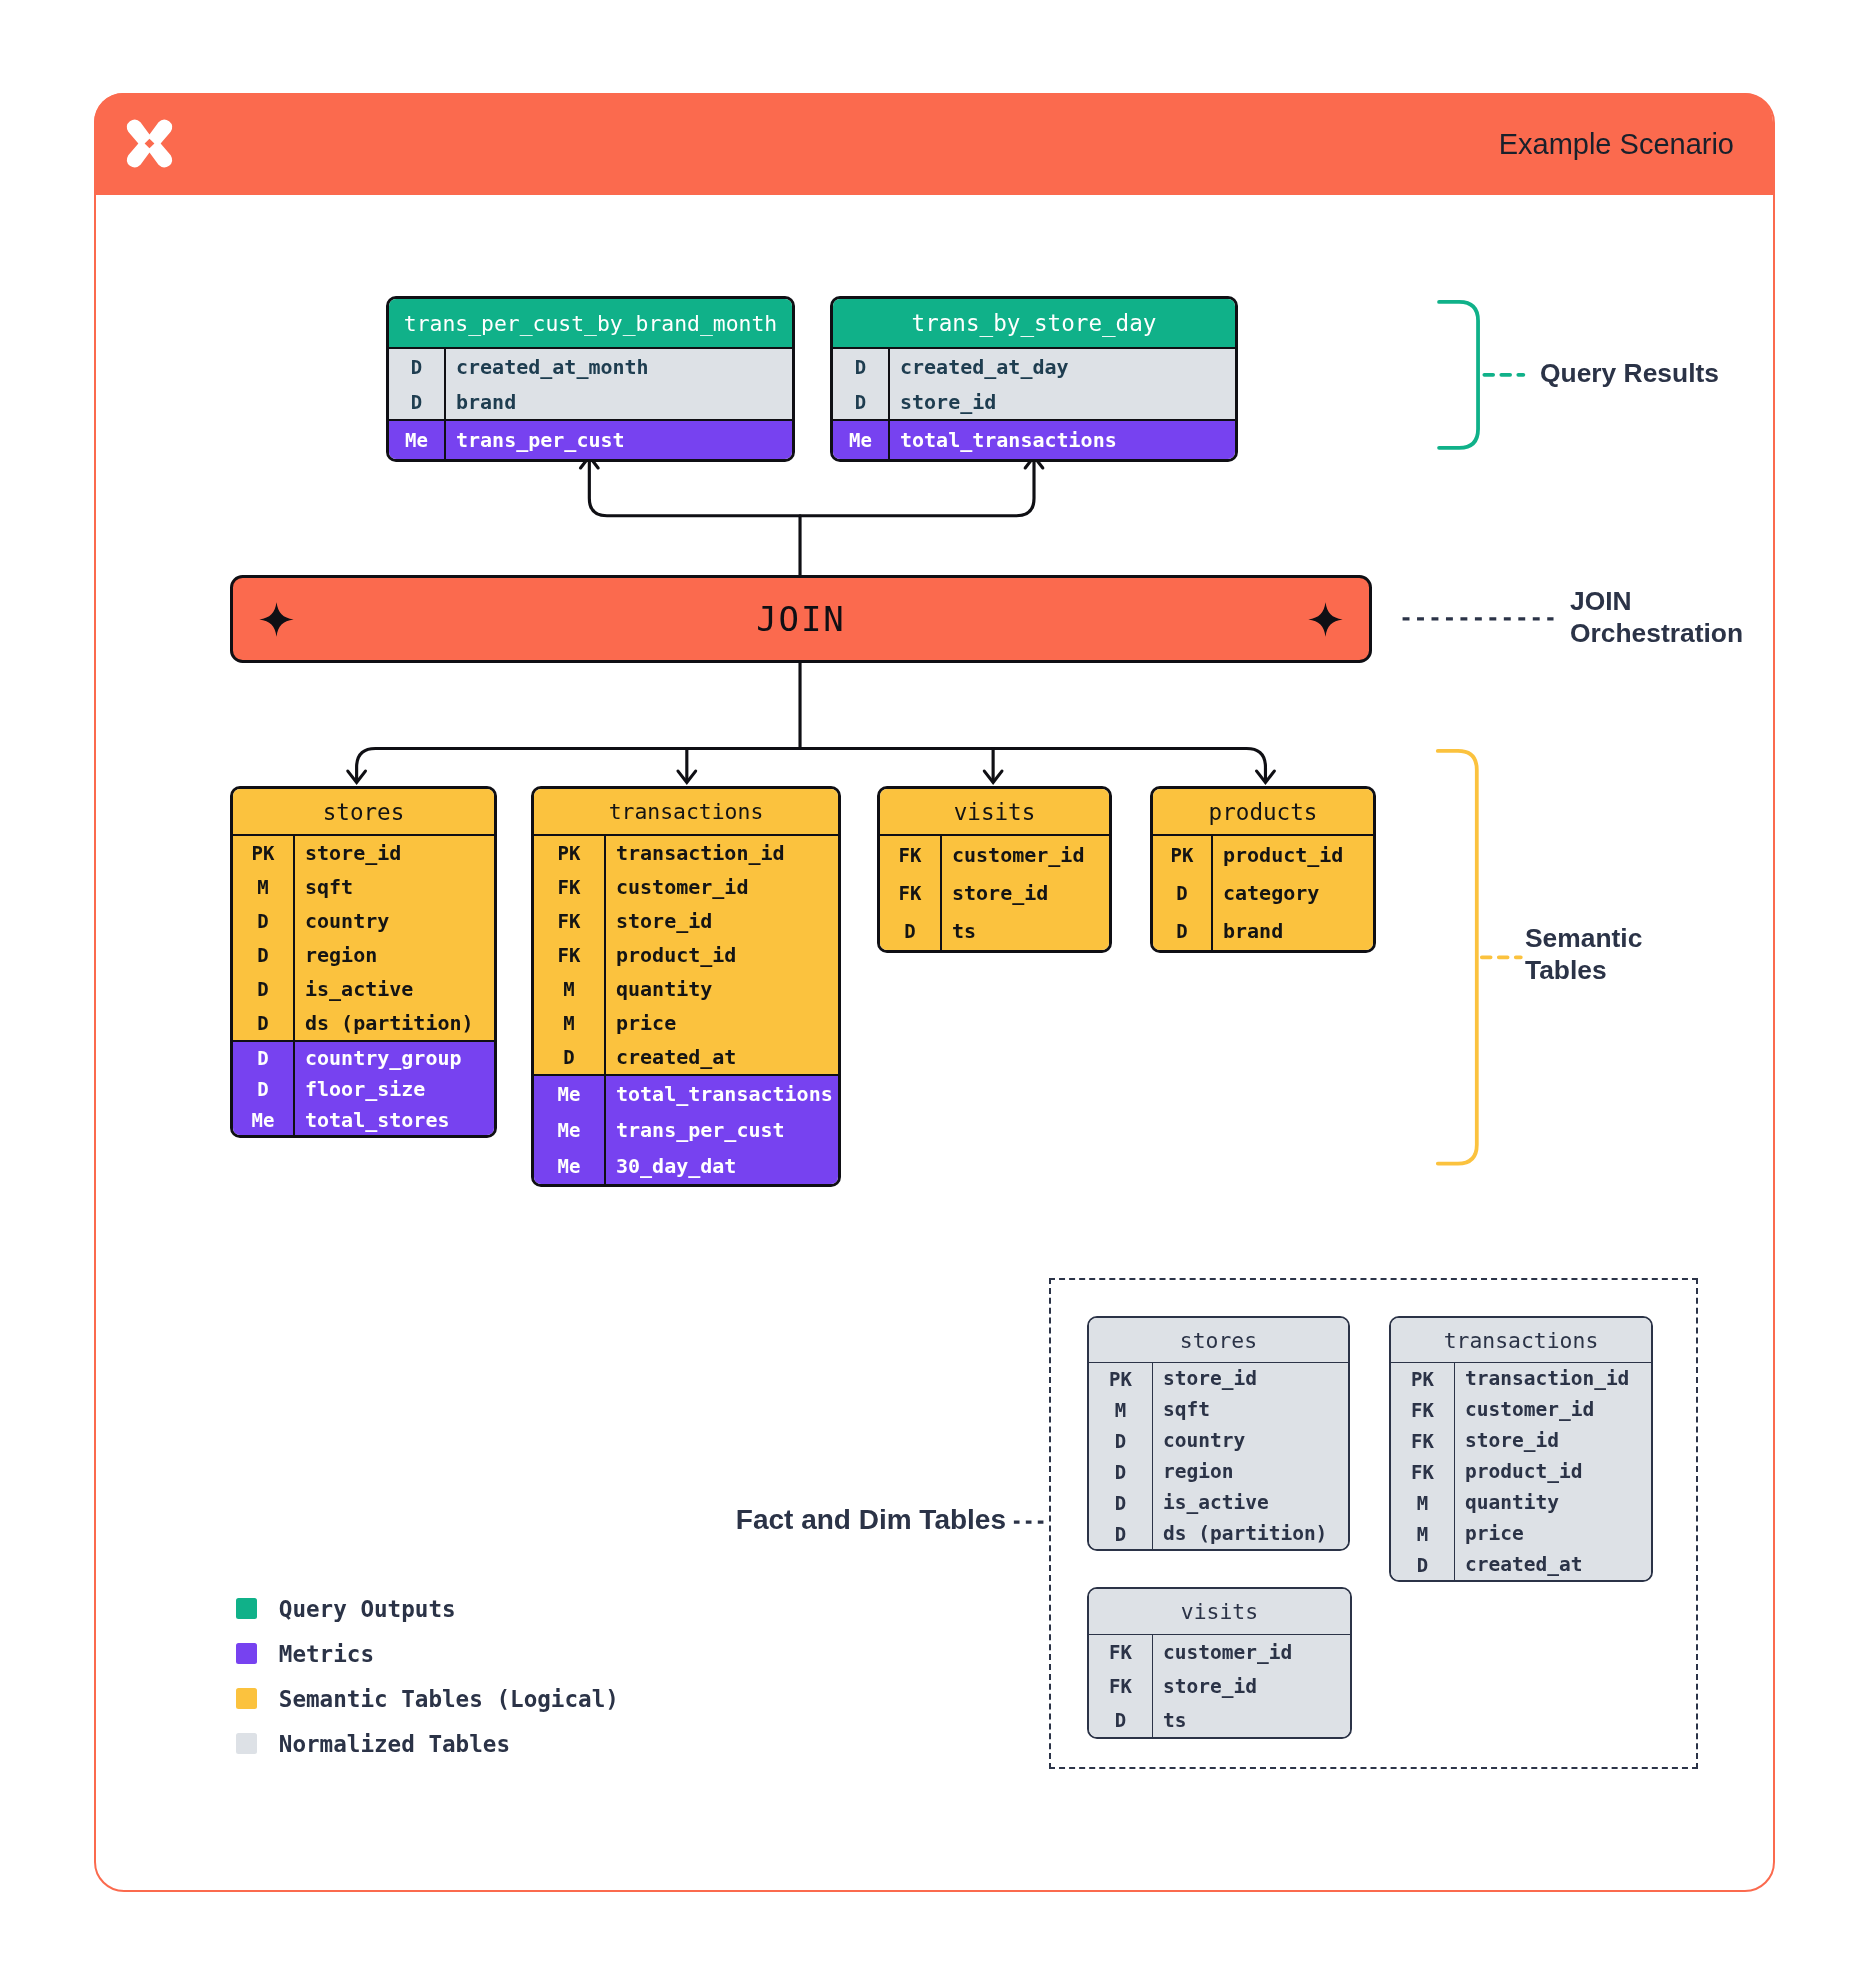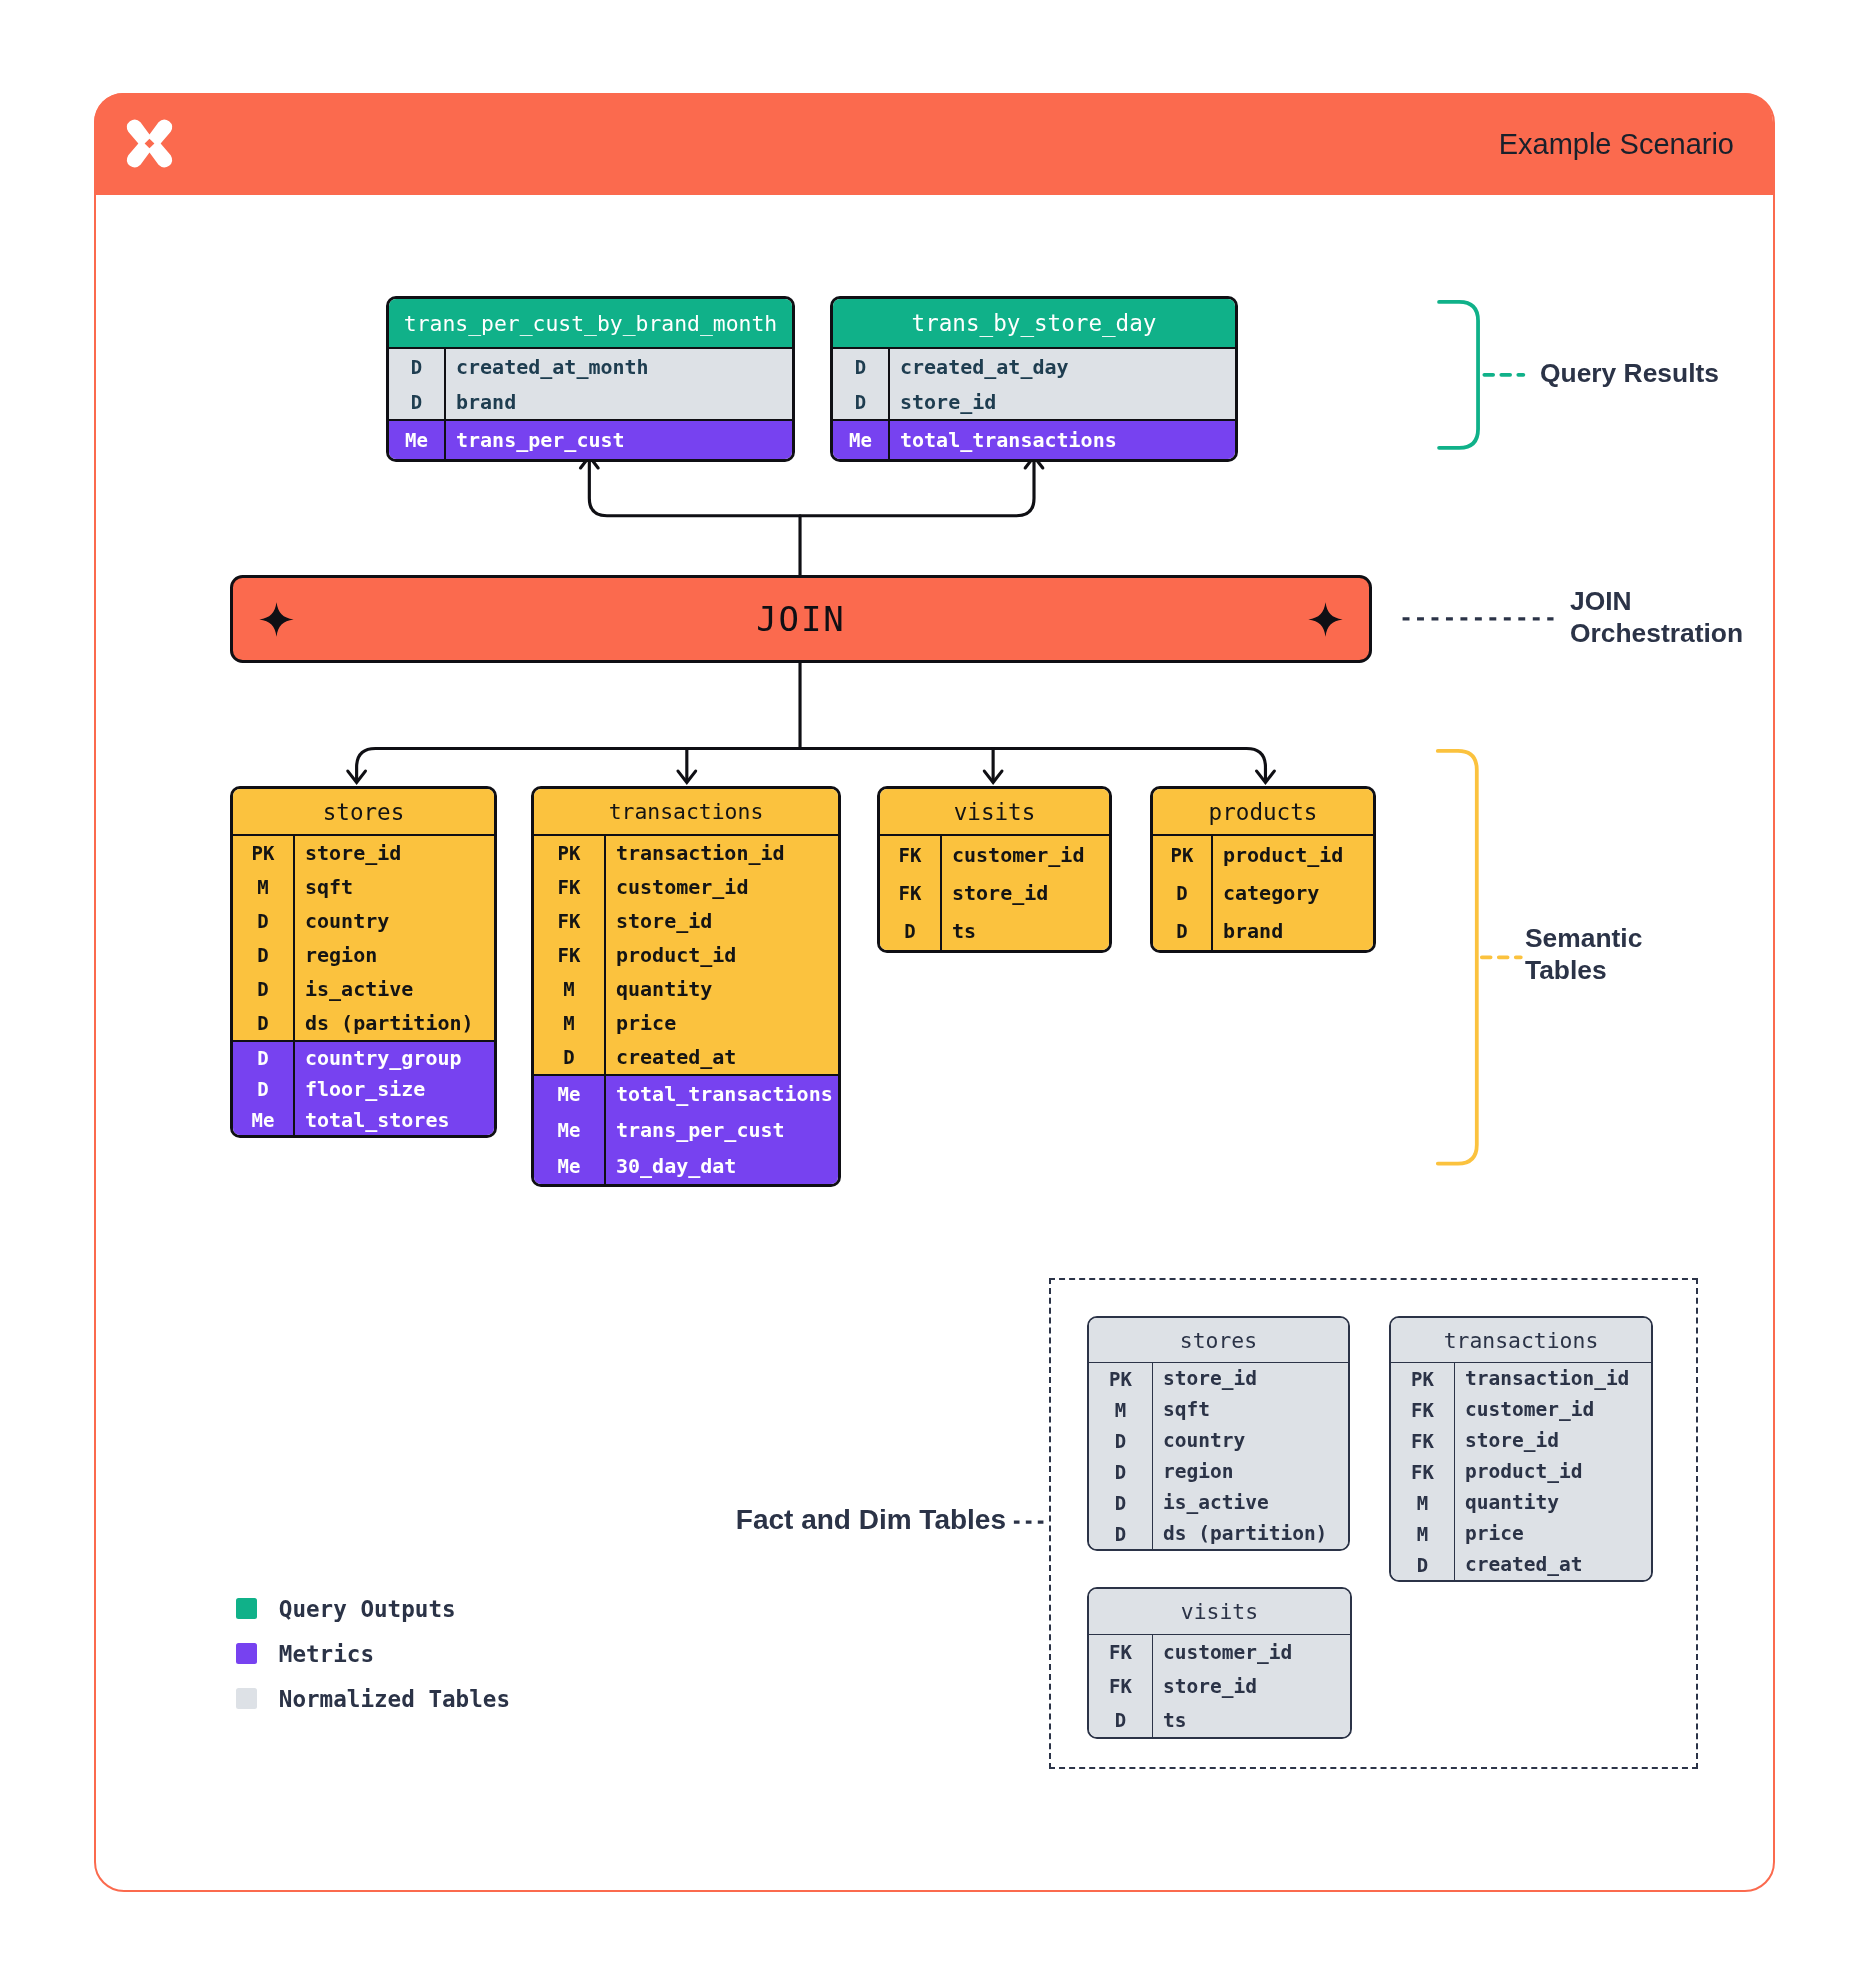"Semantic Tables (Logical)" div.li { html: none -> <div> <span></span> <span>Semantic Tables (Logical)</span> </div> }
